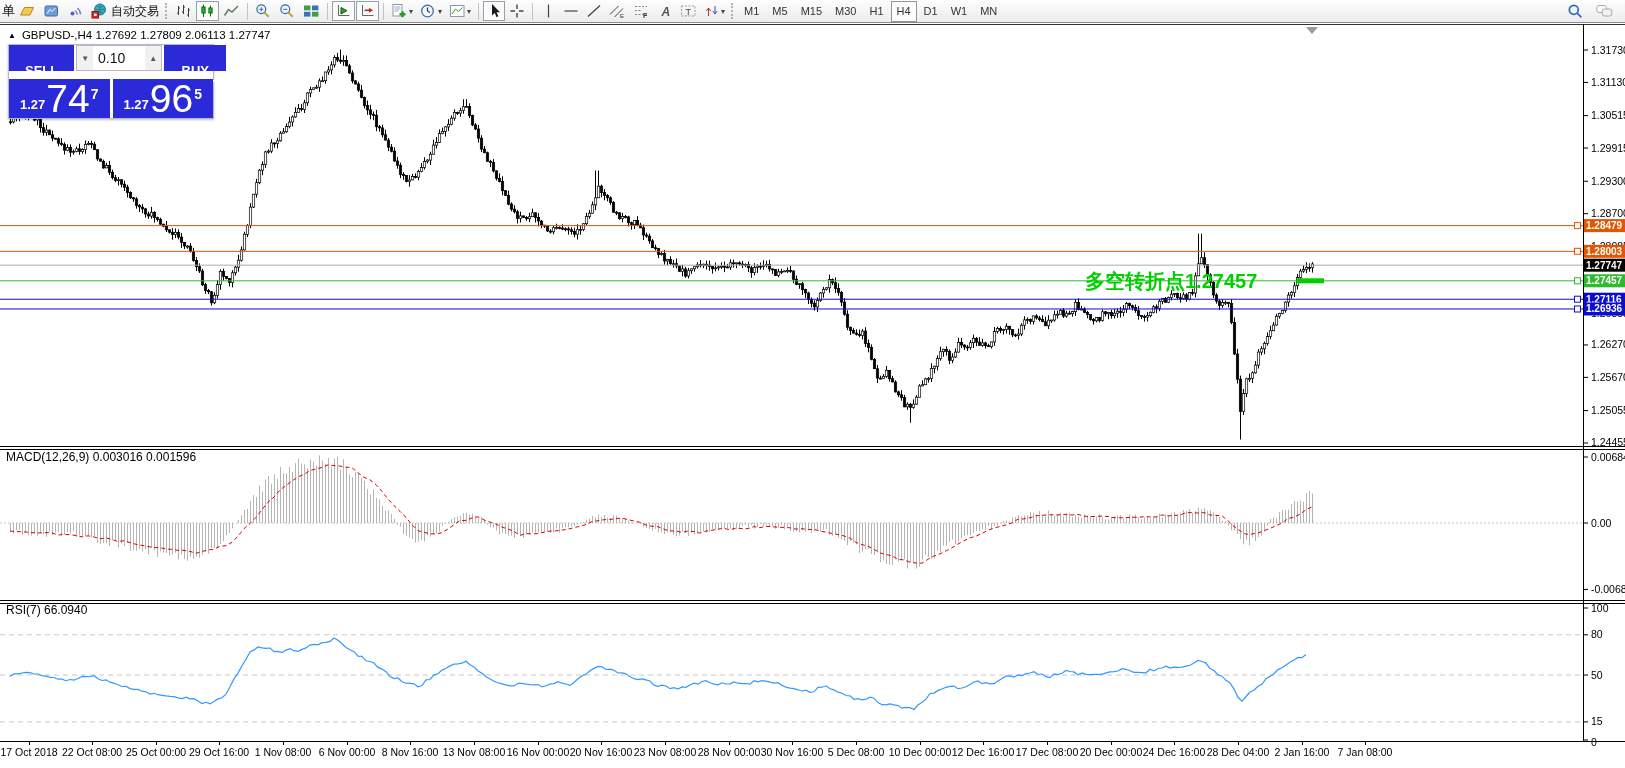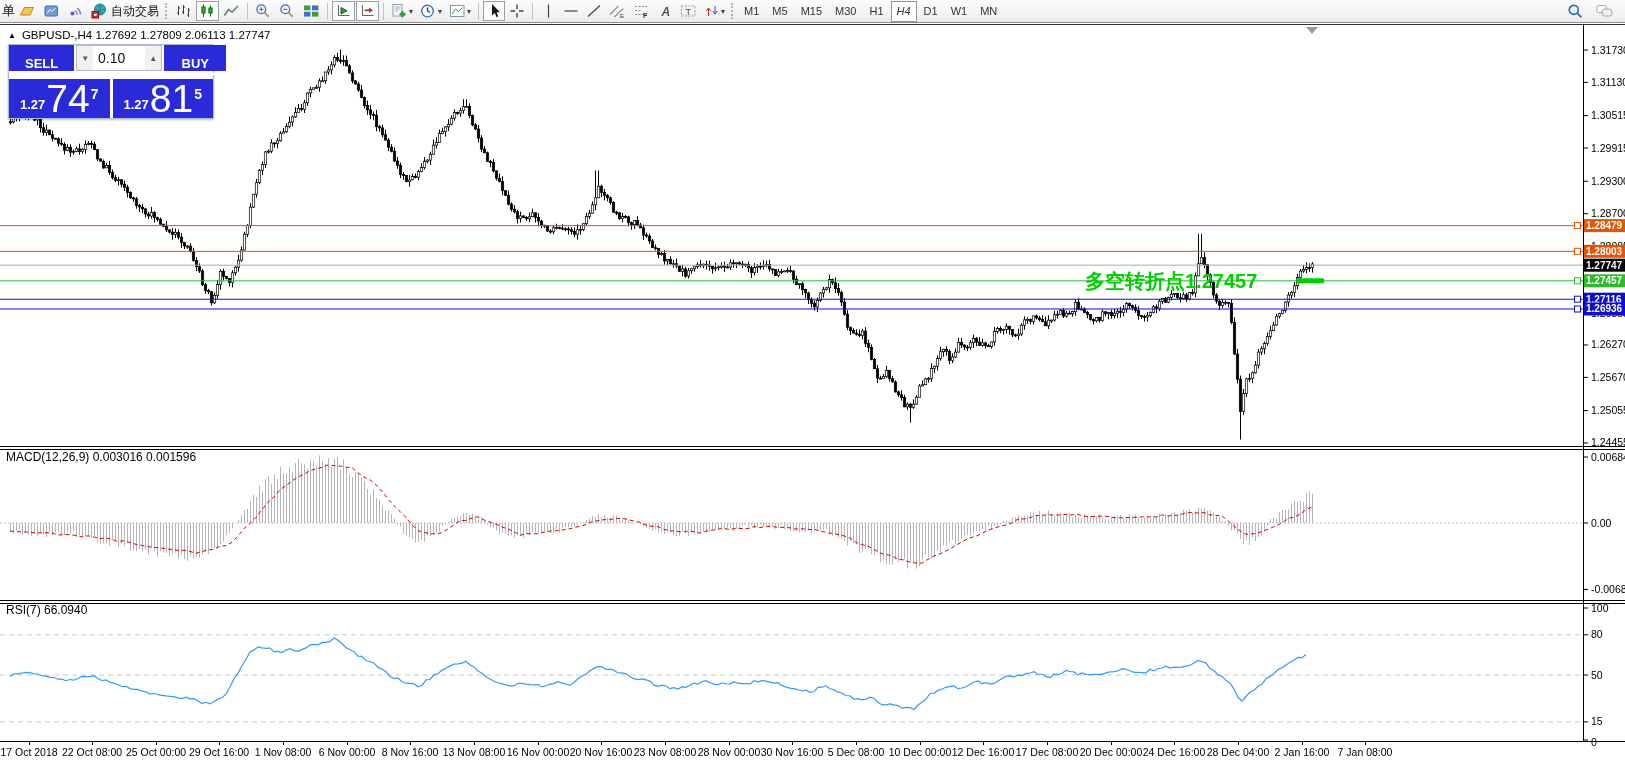"H4" .tf.pressed { font-style: italic -> none }
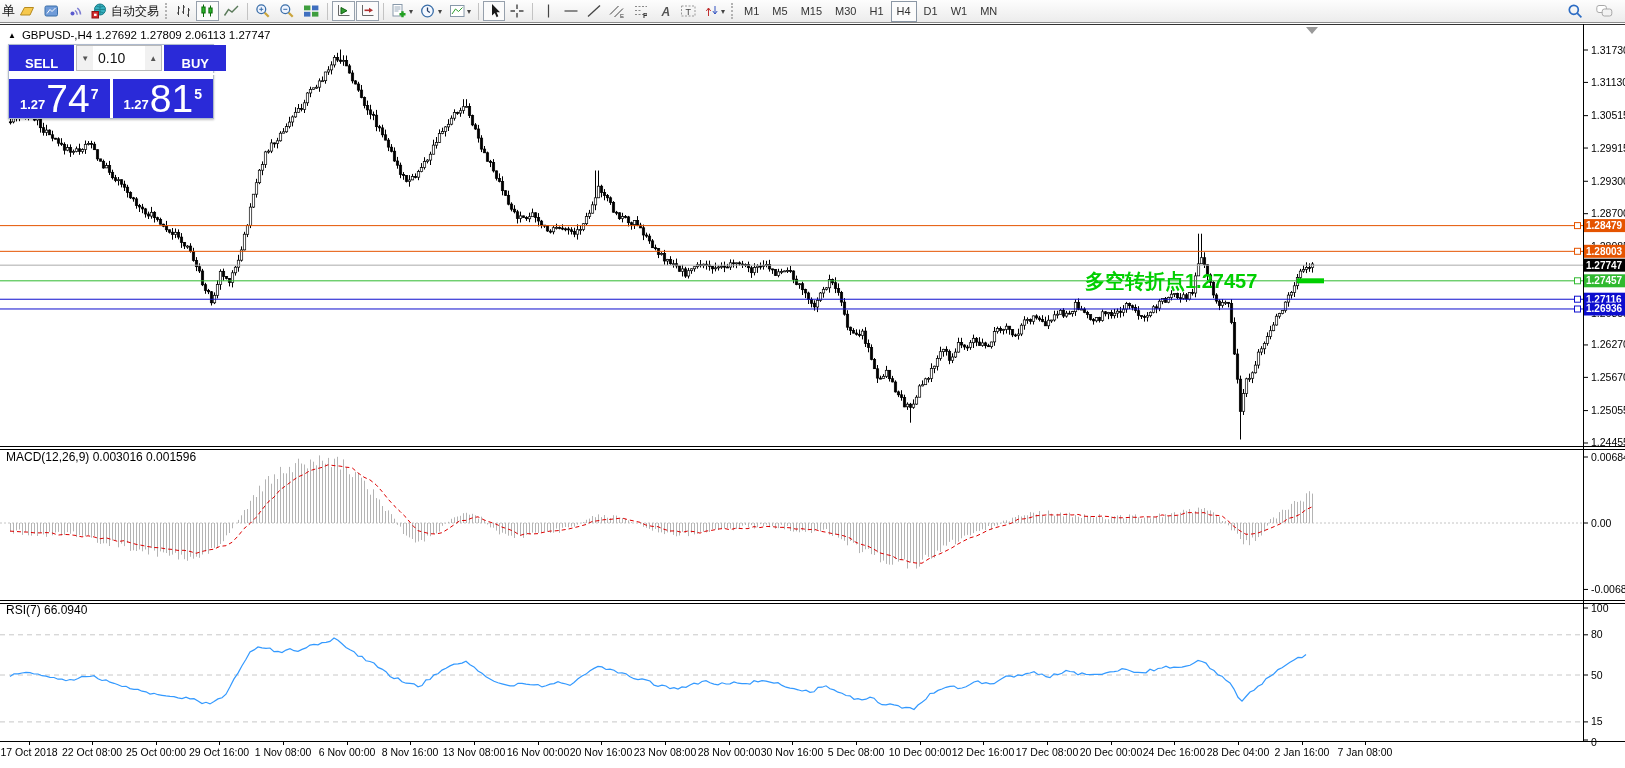"SELL" .tp-btn { padding-top: 11px -> 18px }
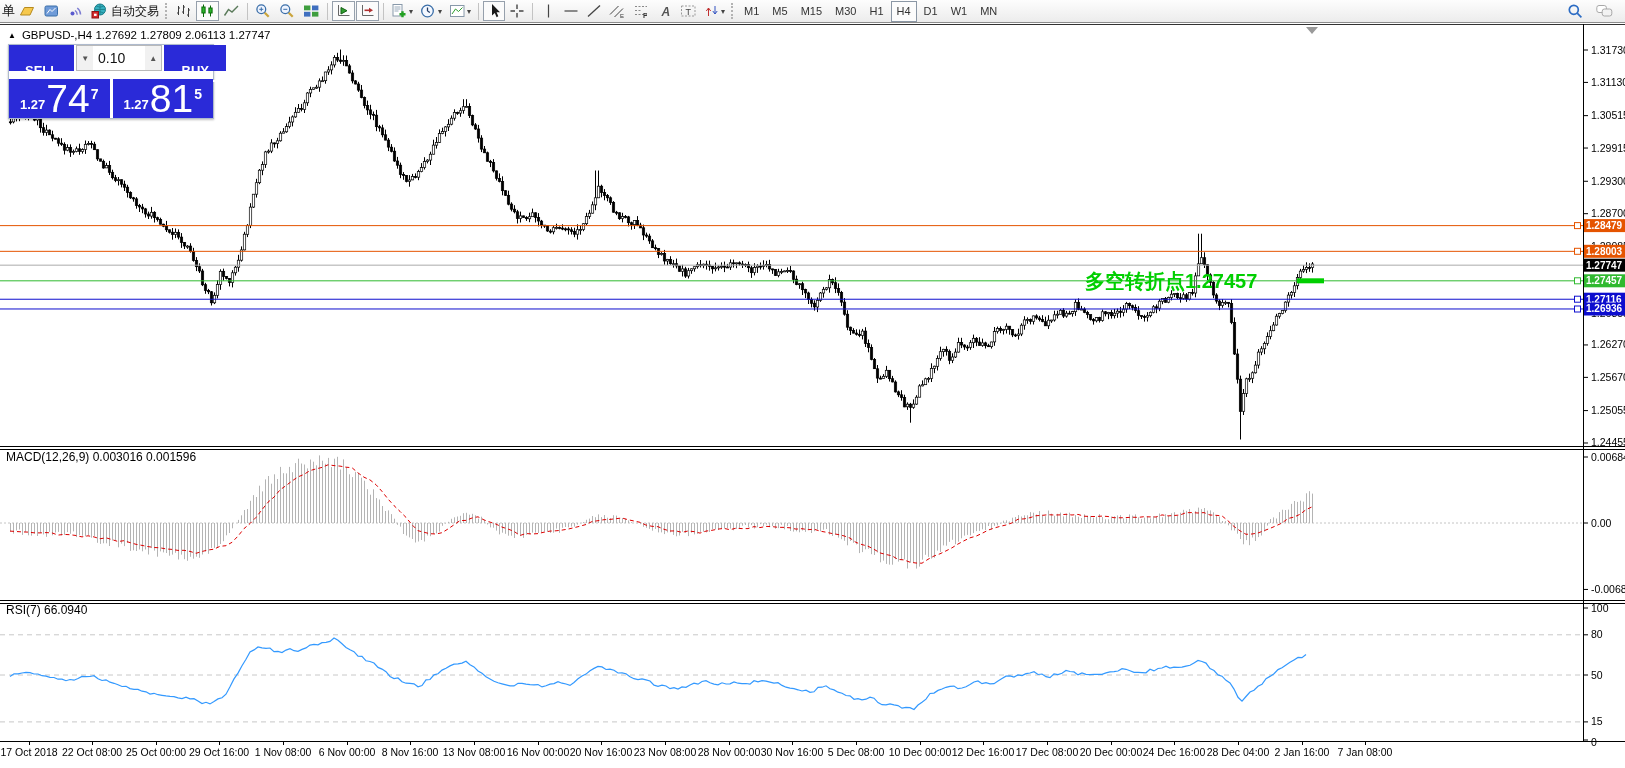"81" span.pp-big { text: 81 -> 96 }
